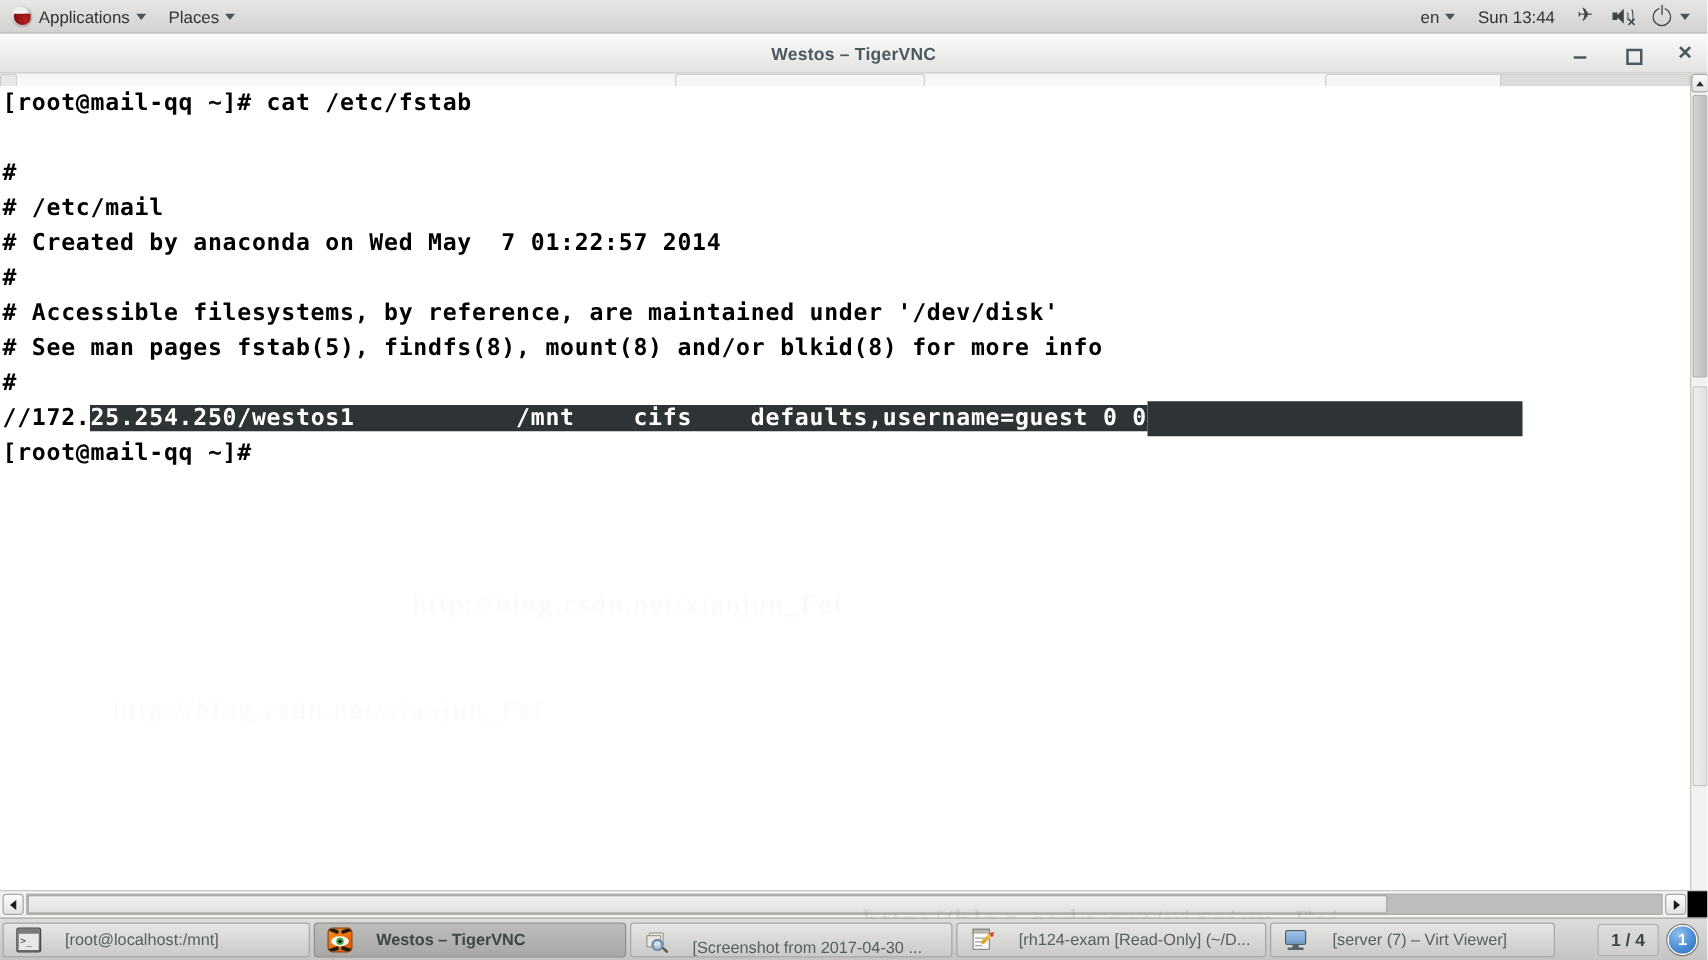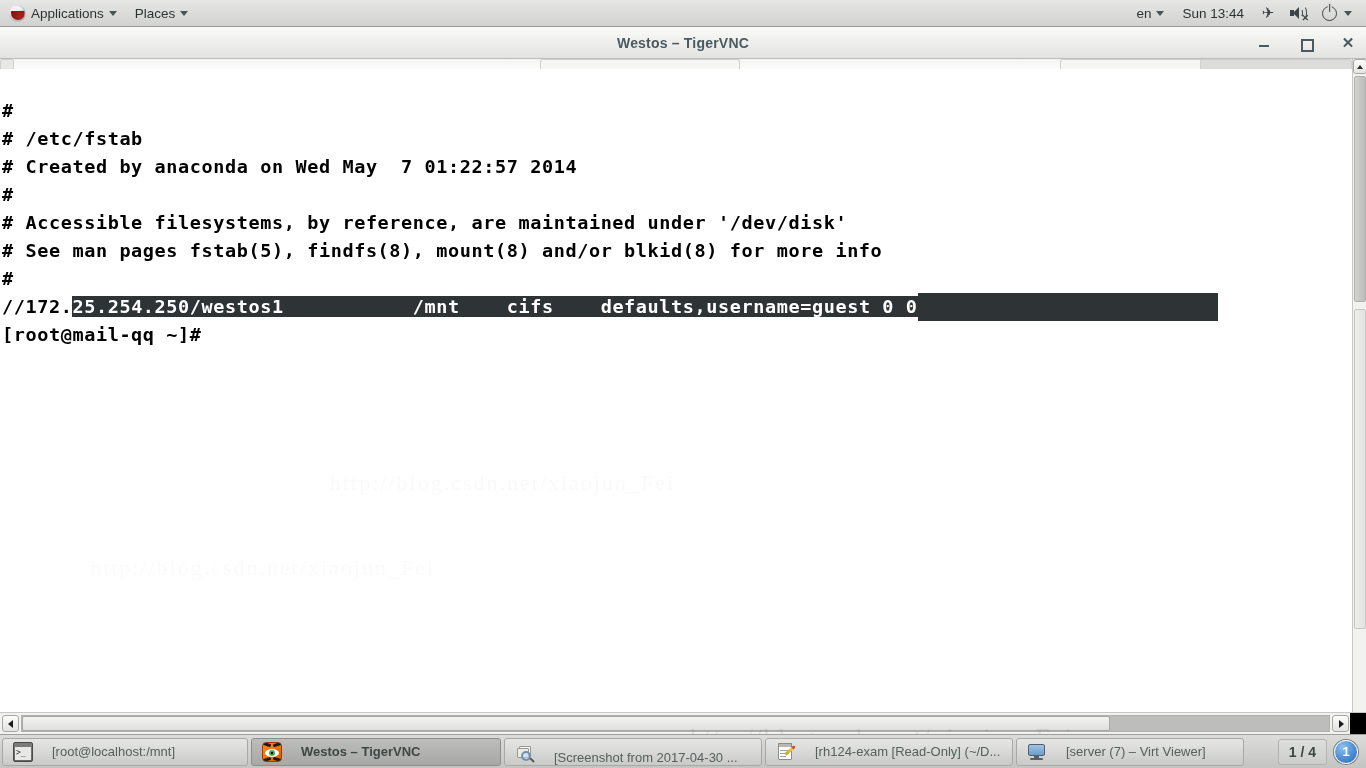"[root@mail-qq ~]# cat /etc/fstab" div.term-line { html: none -> <div>[root@mail-qq ~]# cat /etc/fstab</div> }
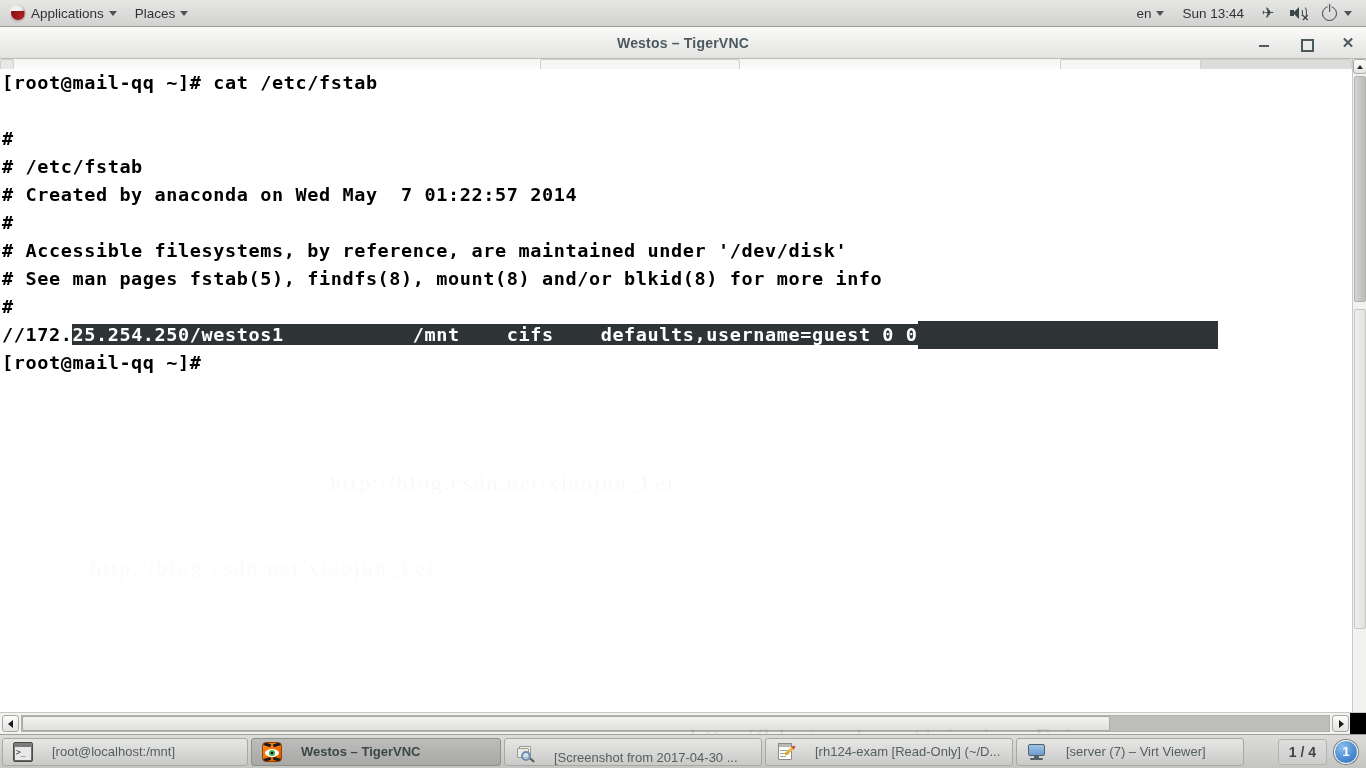"# /etc/fstab" div.term-line { text: /etc/fstab -> /etc/mail }
